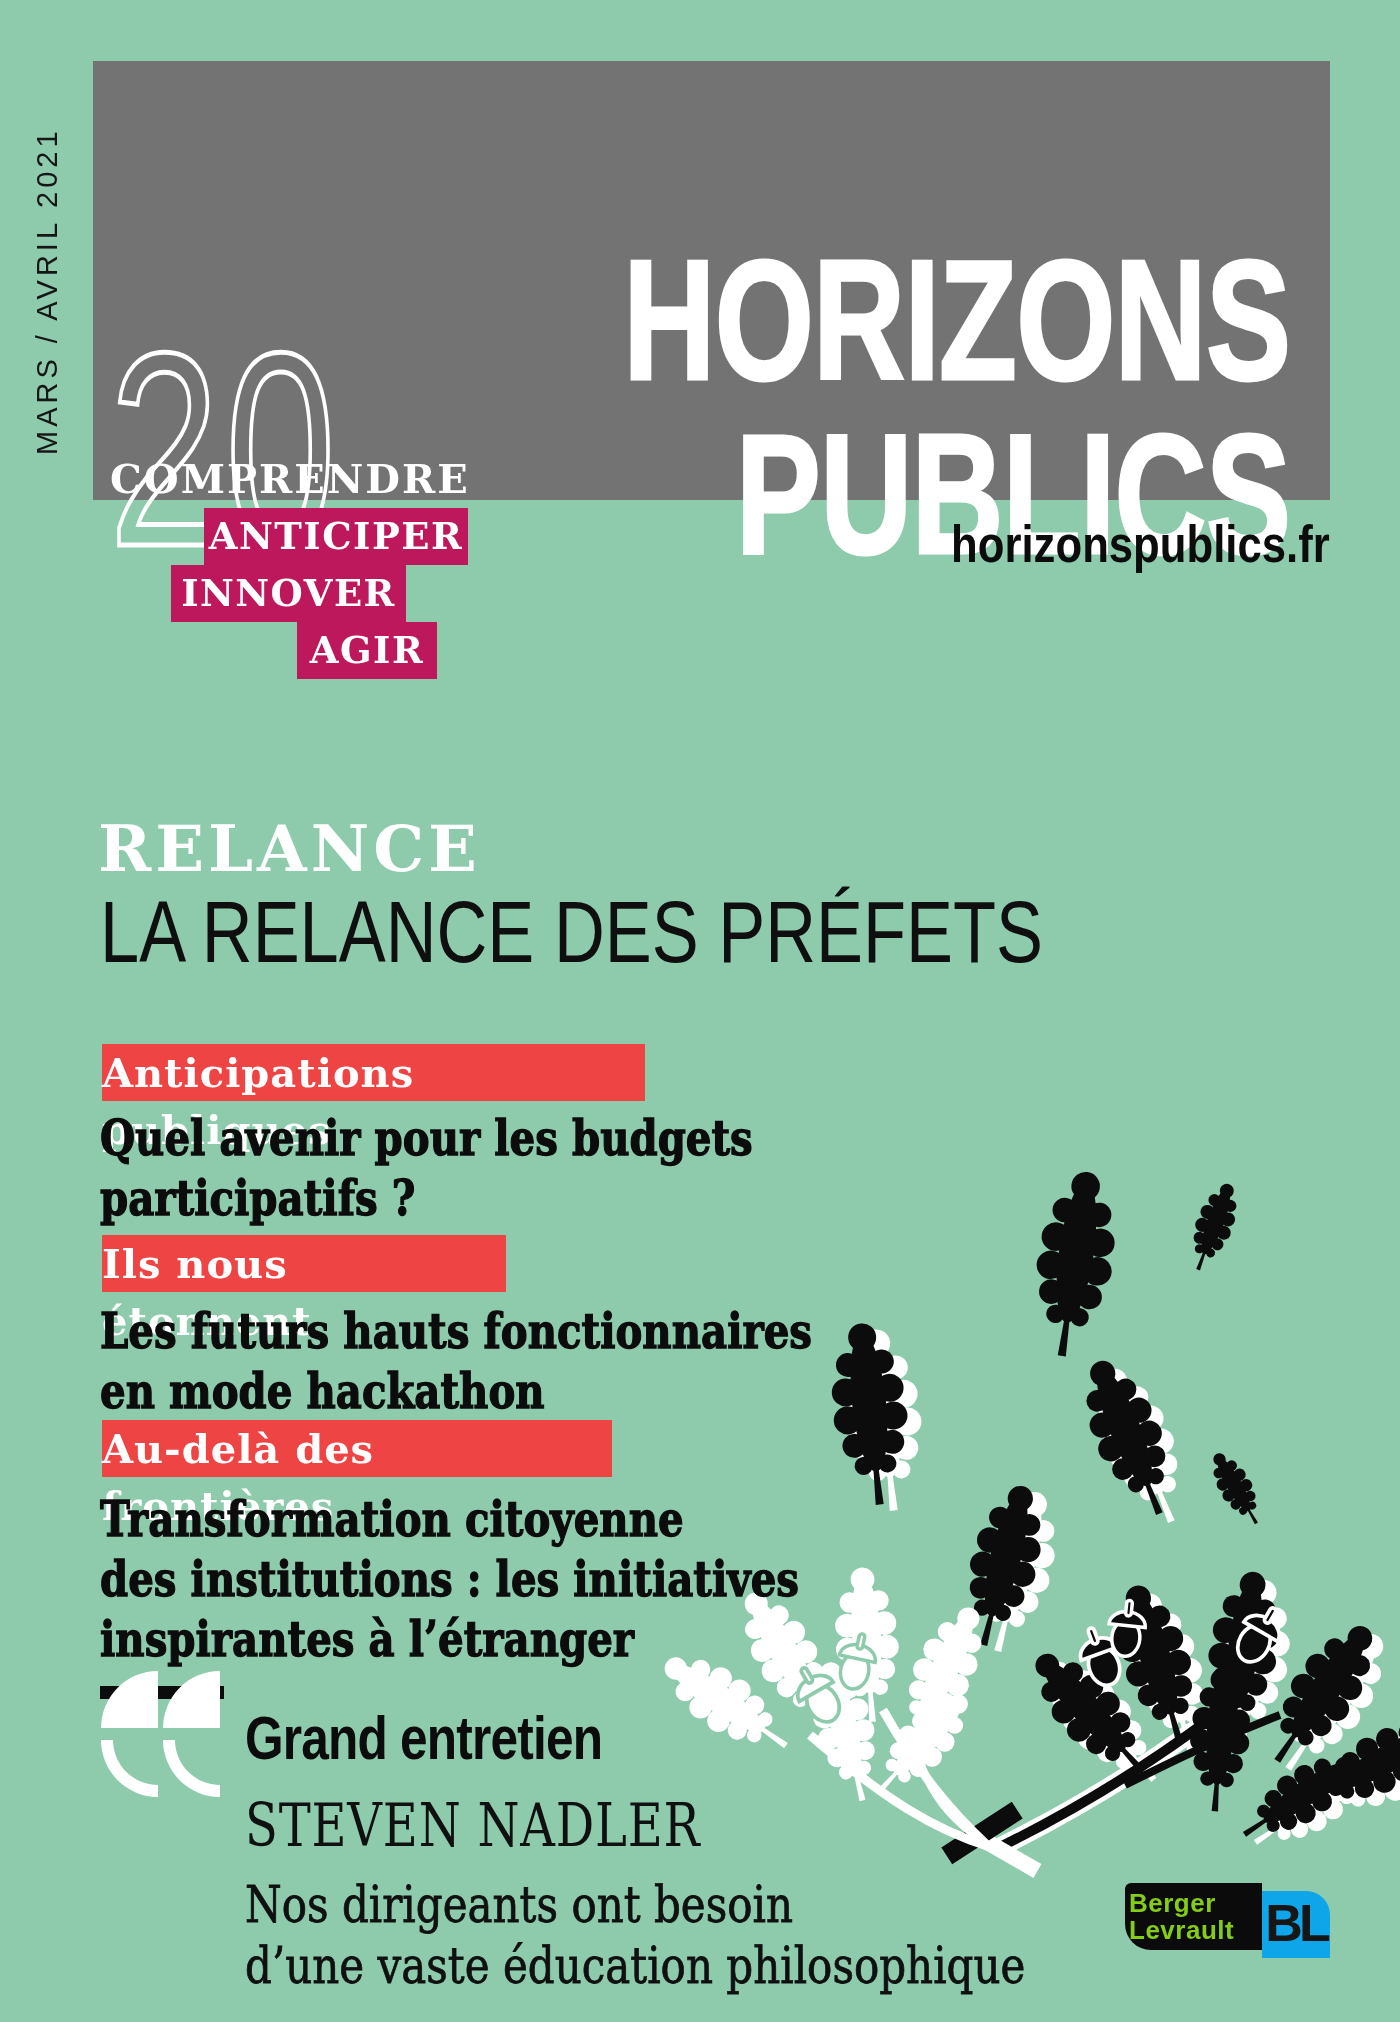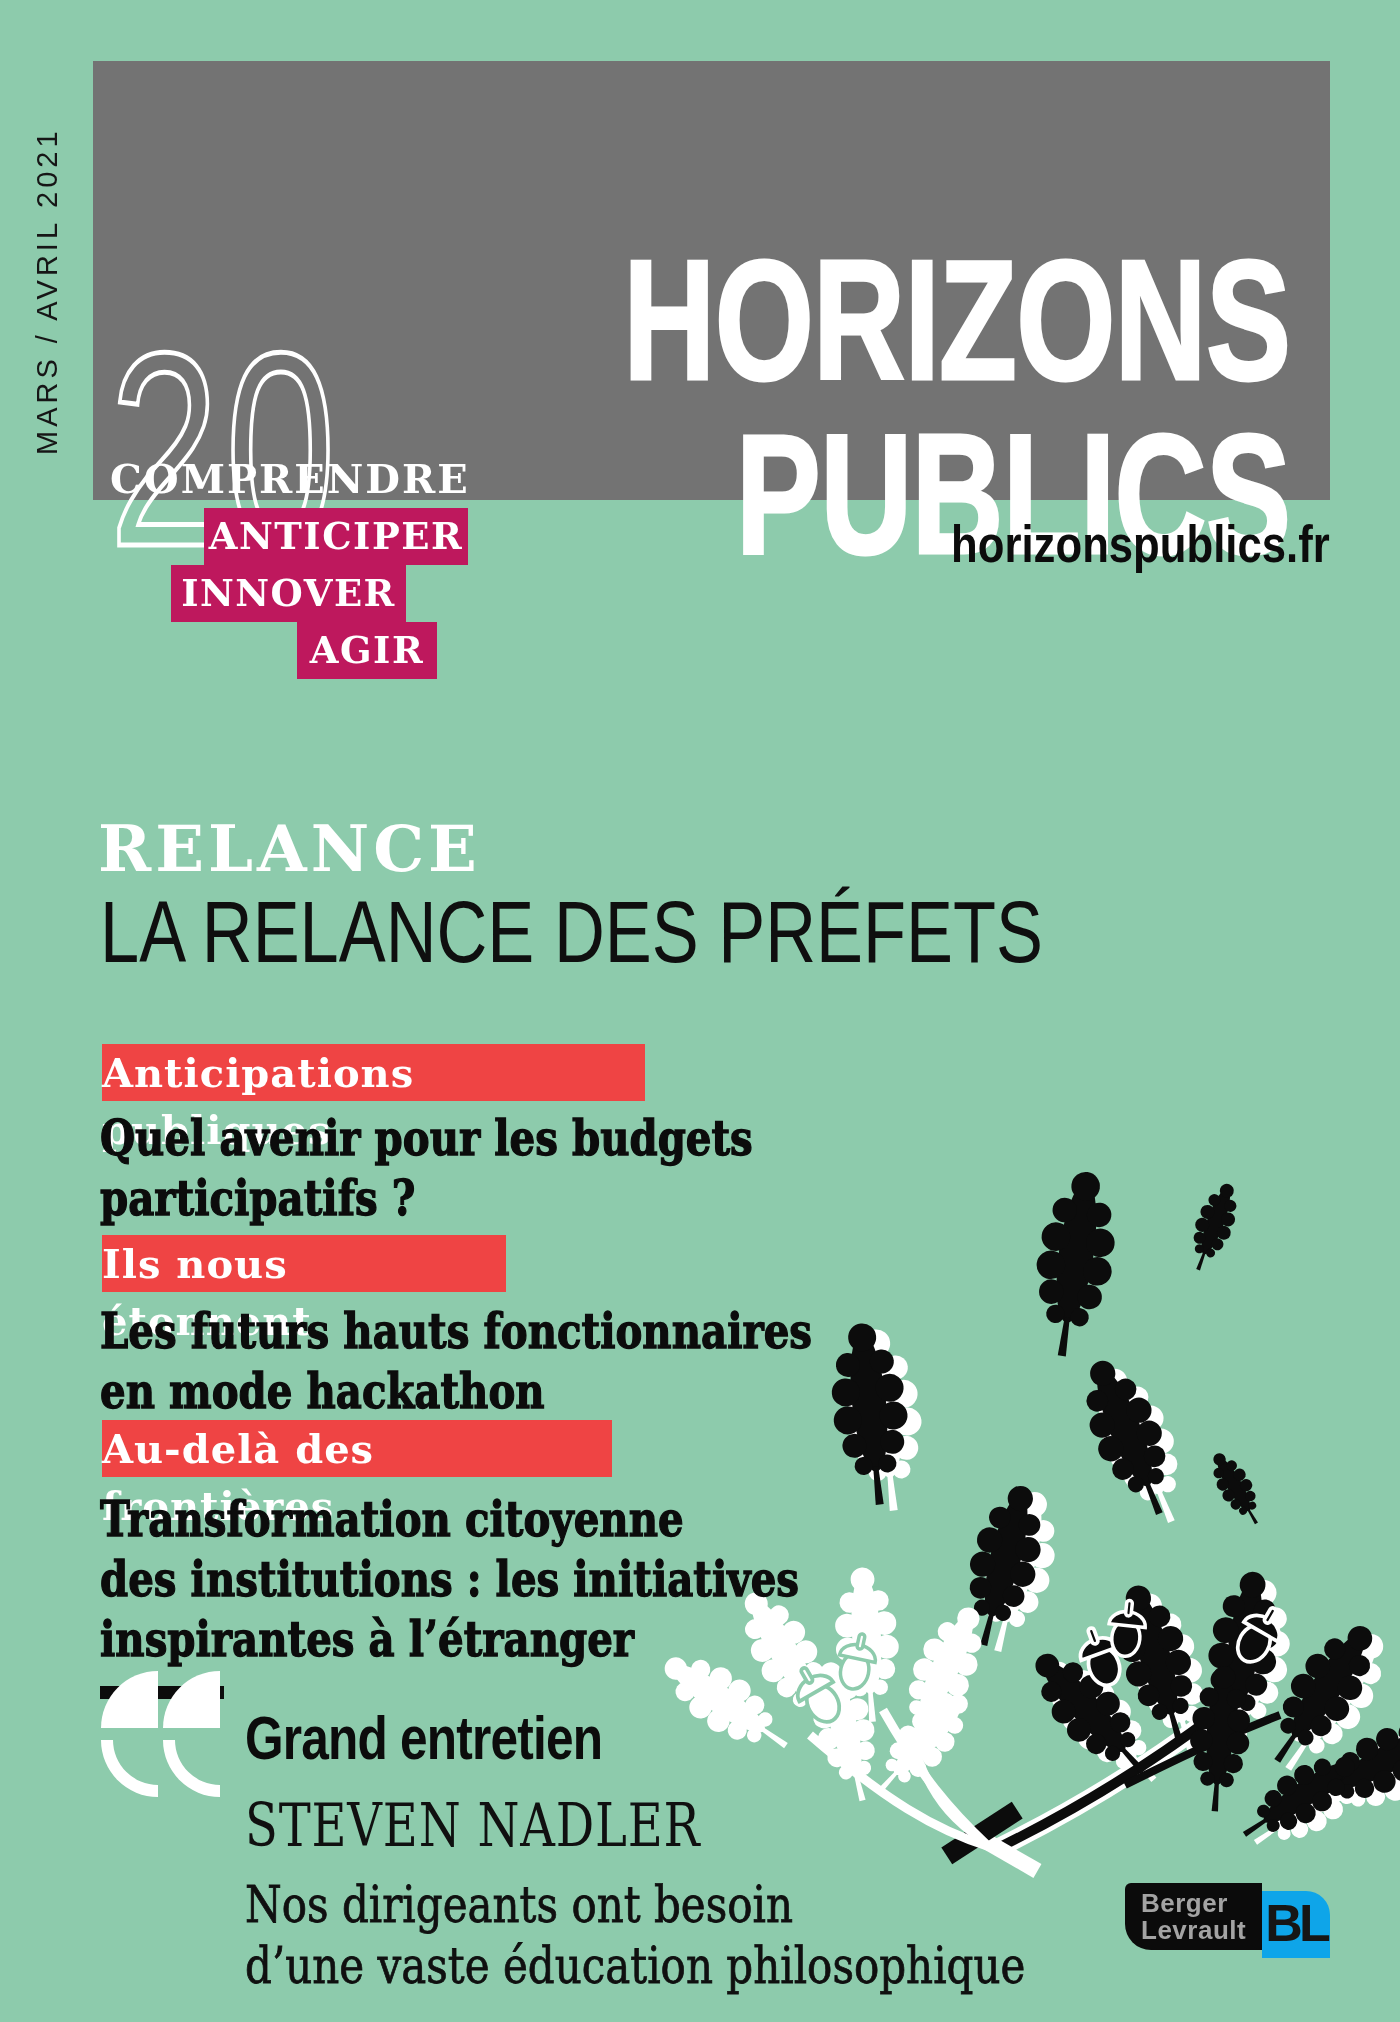"Berger" .logo-black { color: #a3a3a3 -> #84cc16; padding: 7px 0 0 16px -> 7px 0 0 4px }
